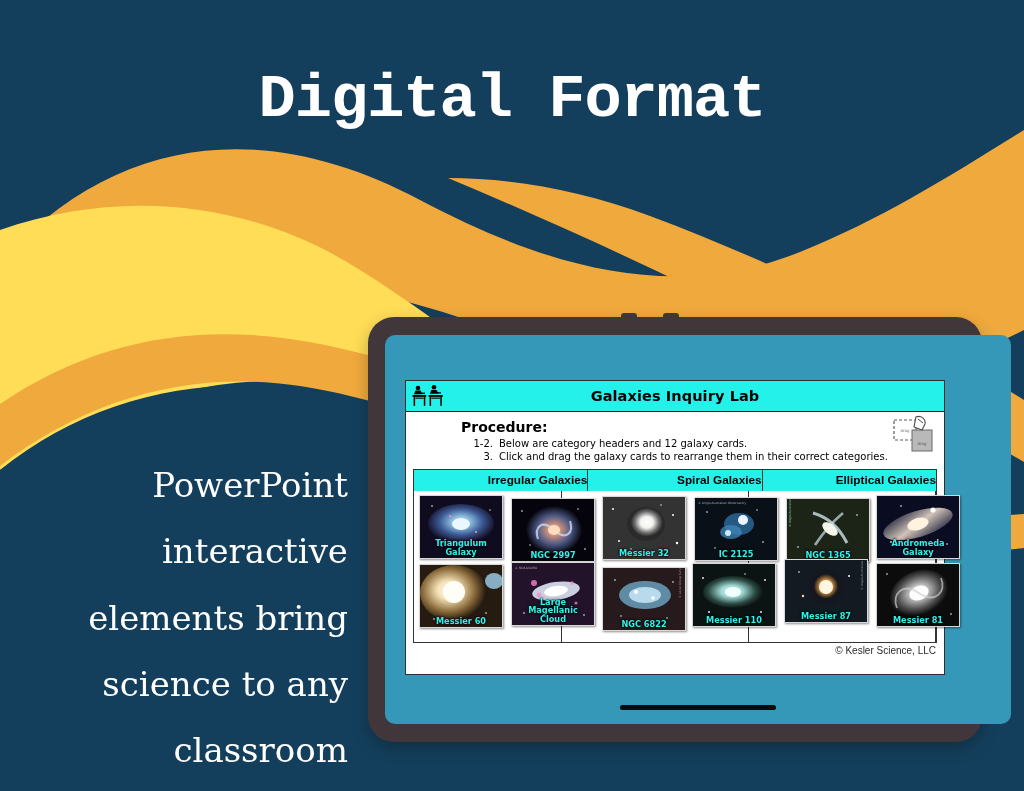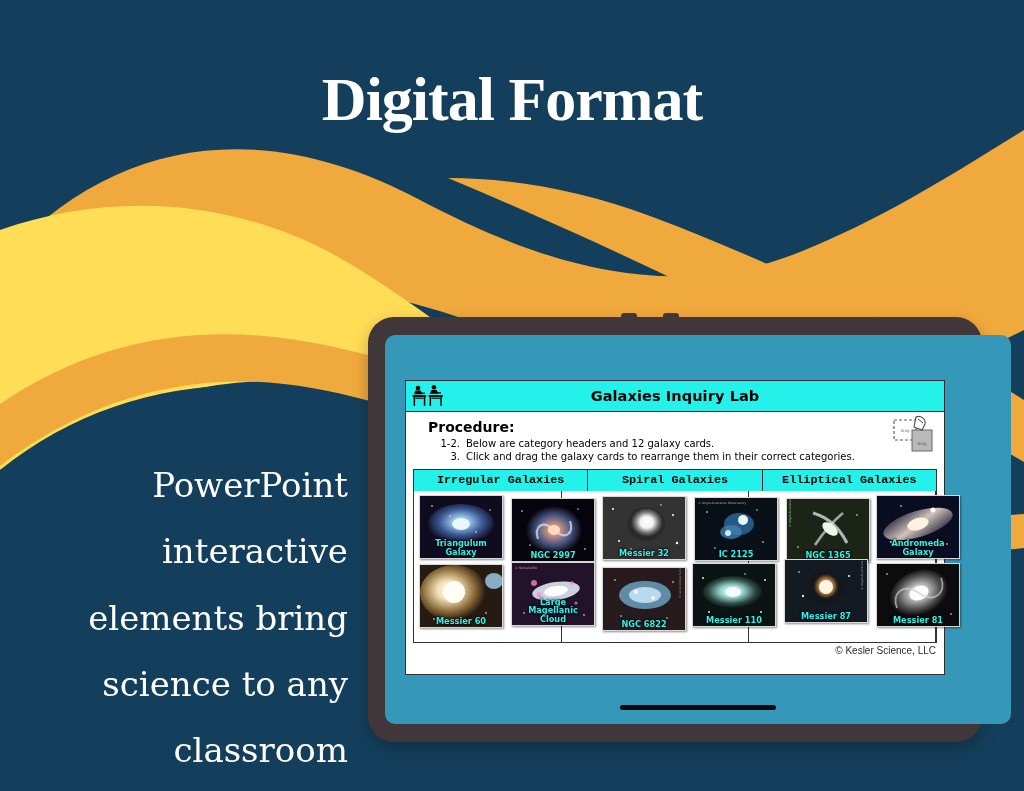"Digital Format" #title { font-family: Liberation Serif, serif -> Liberation Mono, monospace }
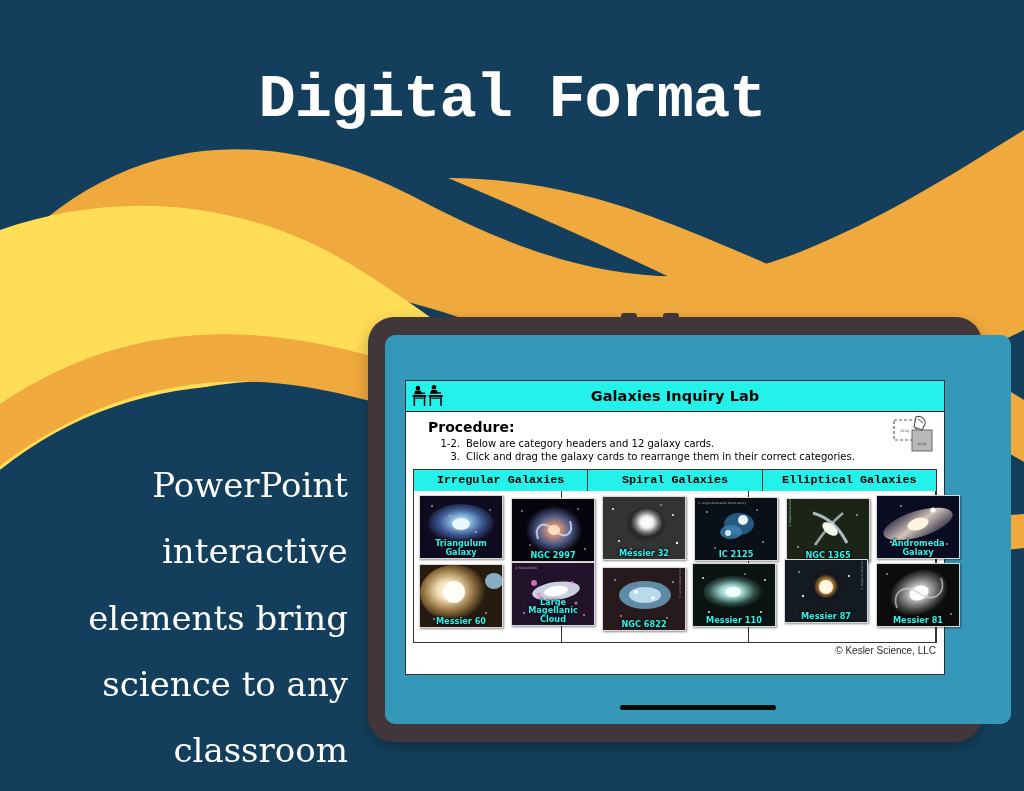"Procedure:" #procedure-block { margin-left: none -> 33px }
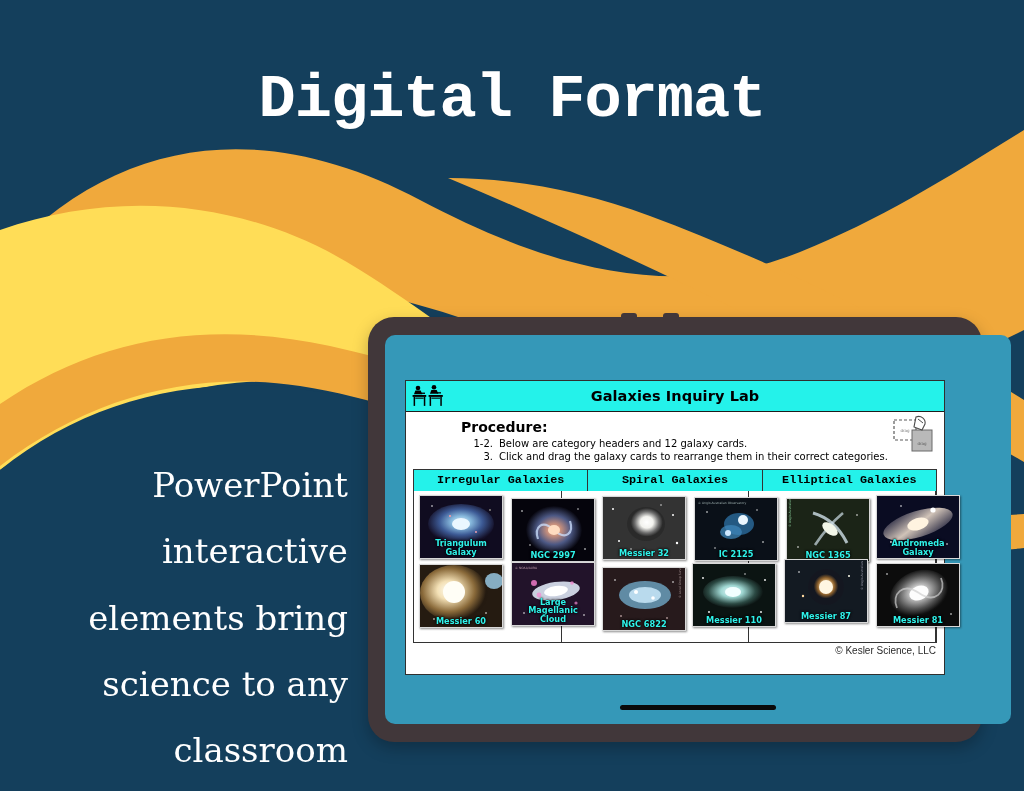"Irregular Galaxies" .cat-header { font-family: Liberation Mono, monospace -> Liberation Sans, sans-serif; text-align: center -> right }
